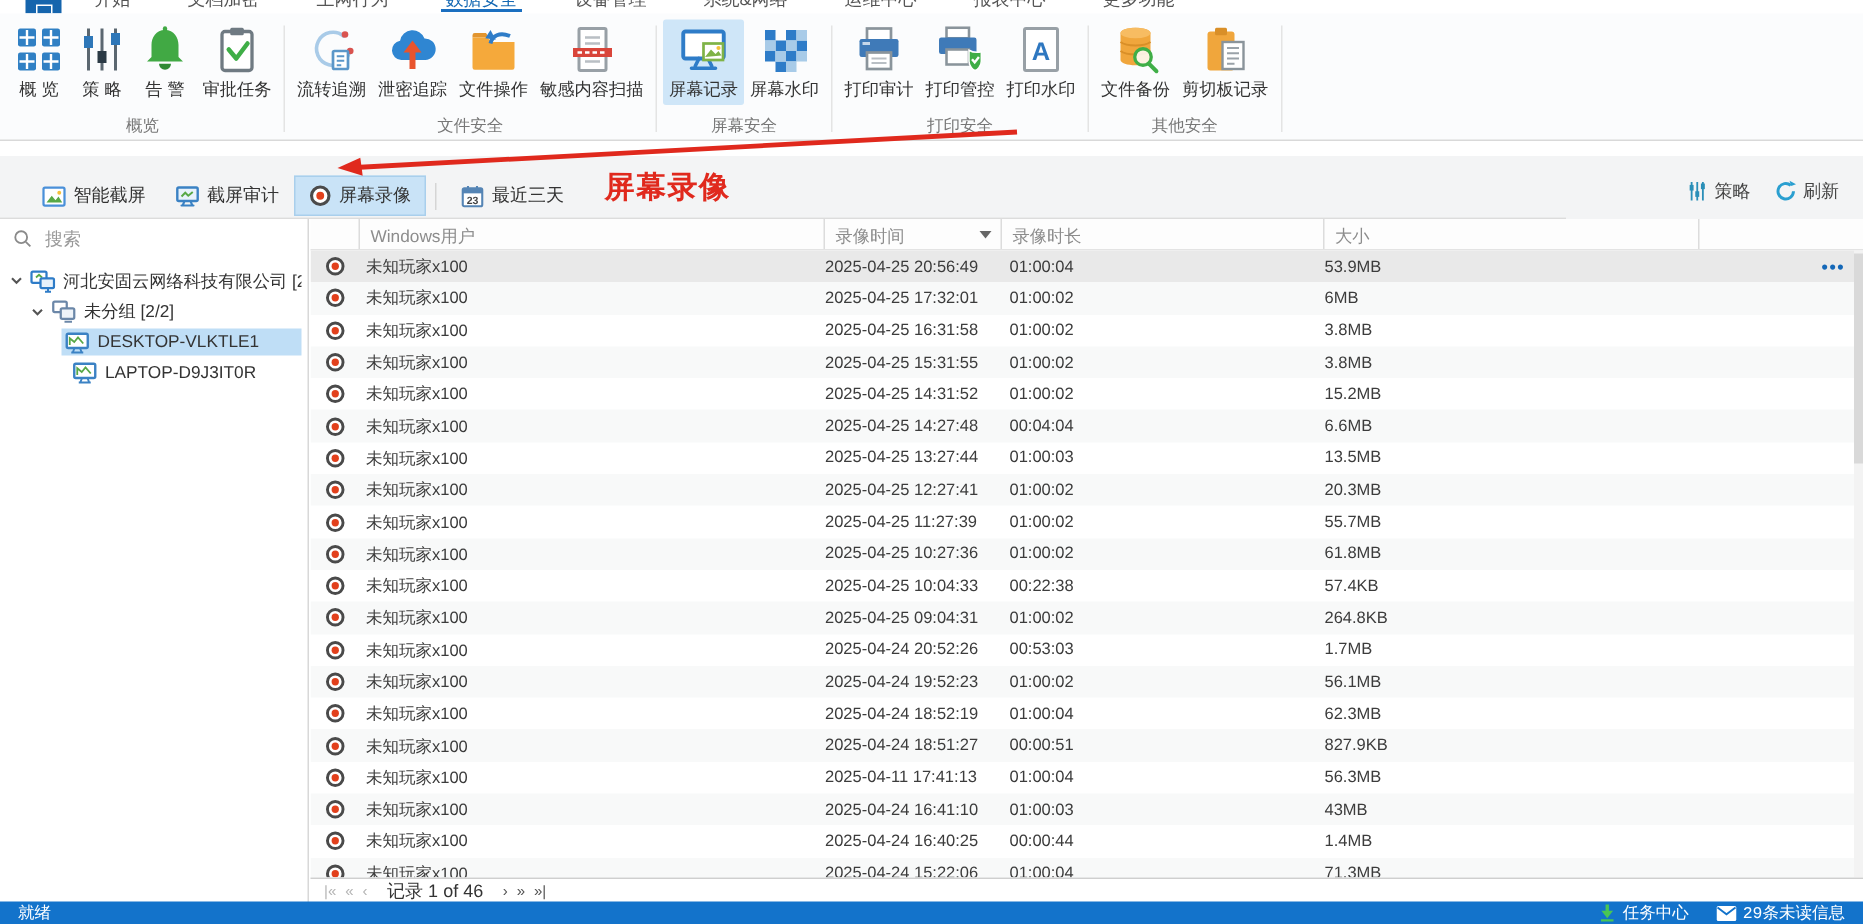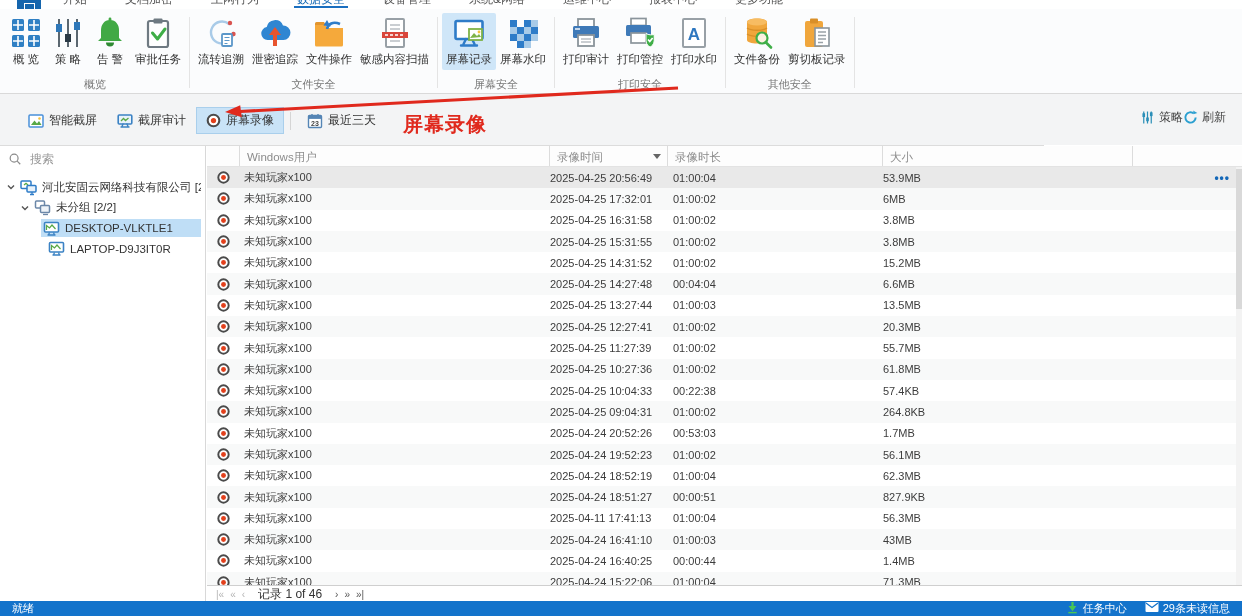"智能截屏" .strip { top: 94px -> 104px }
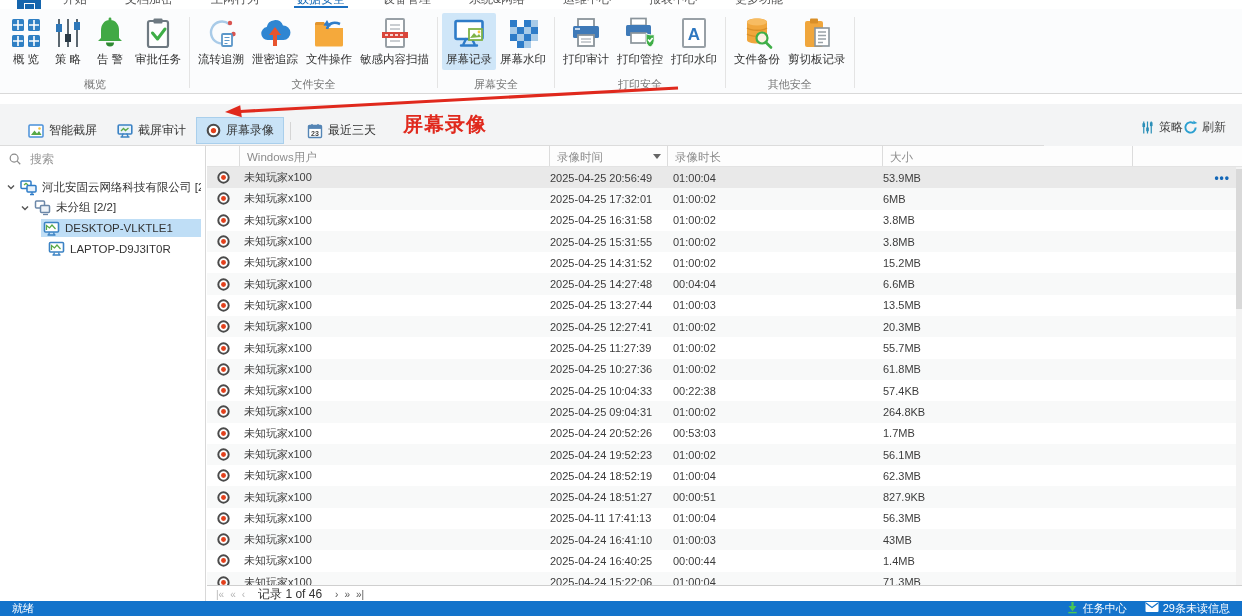"策略" .toolbar-right { gap: none -> 16px }
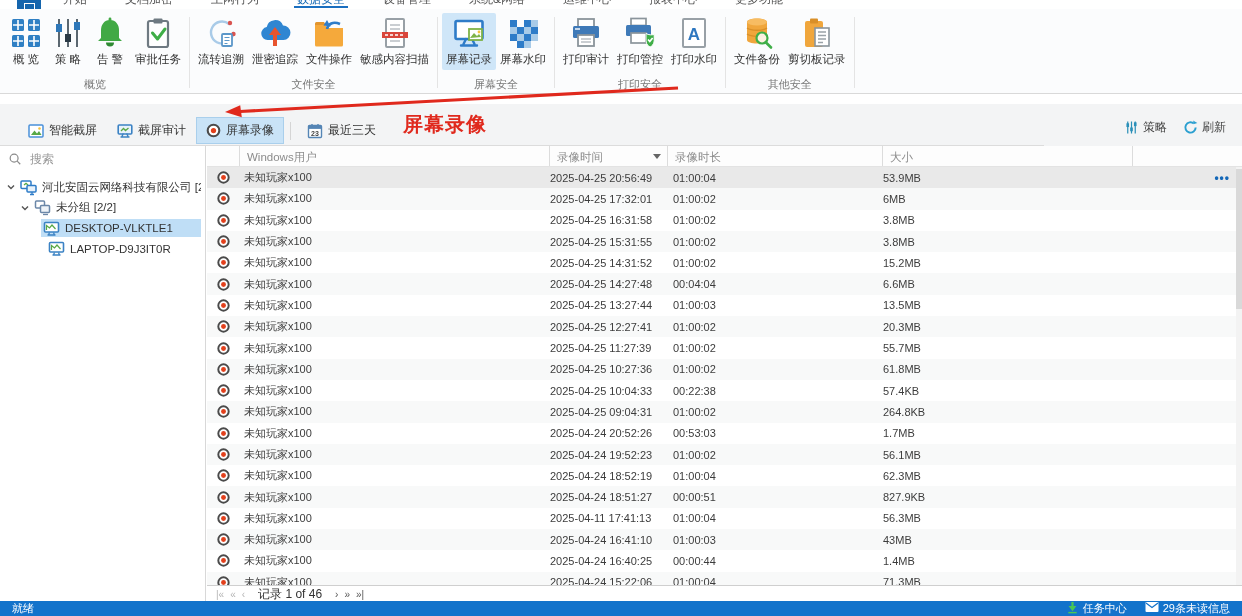"任务中心" .sitem { align-items: none -> center; font-family: none -> Liberation Mono, monospace }
